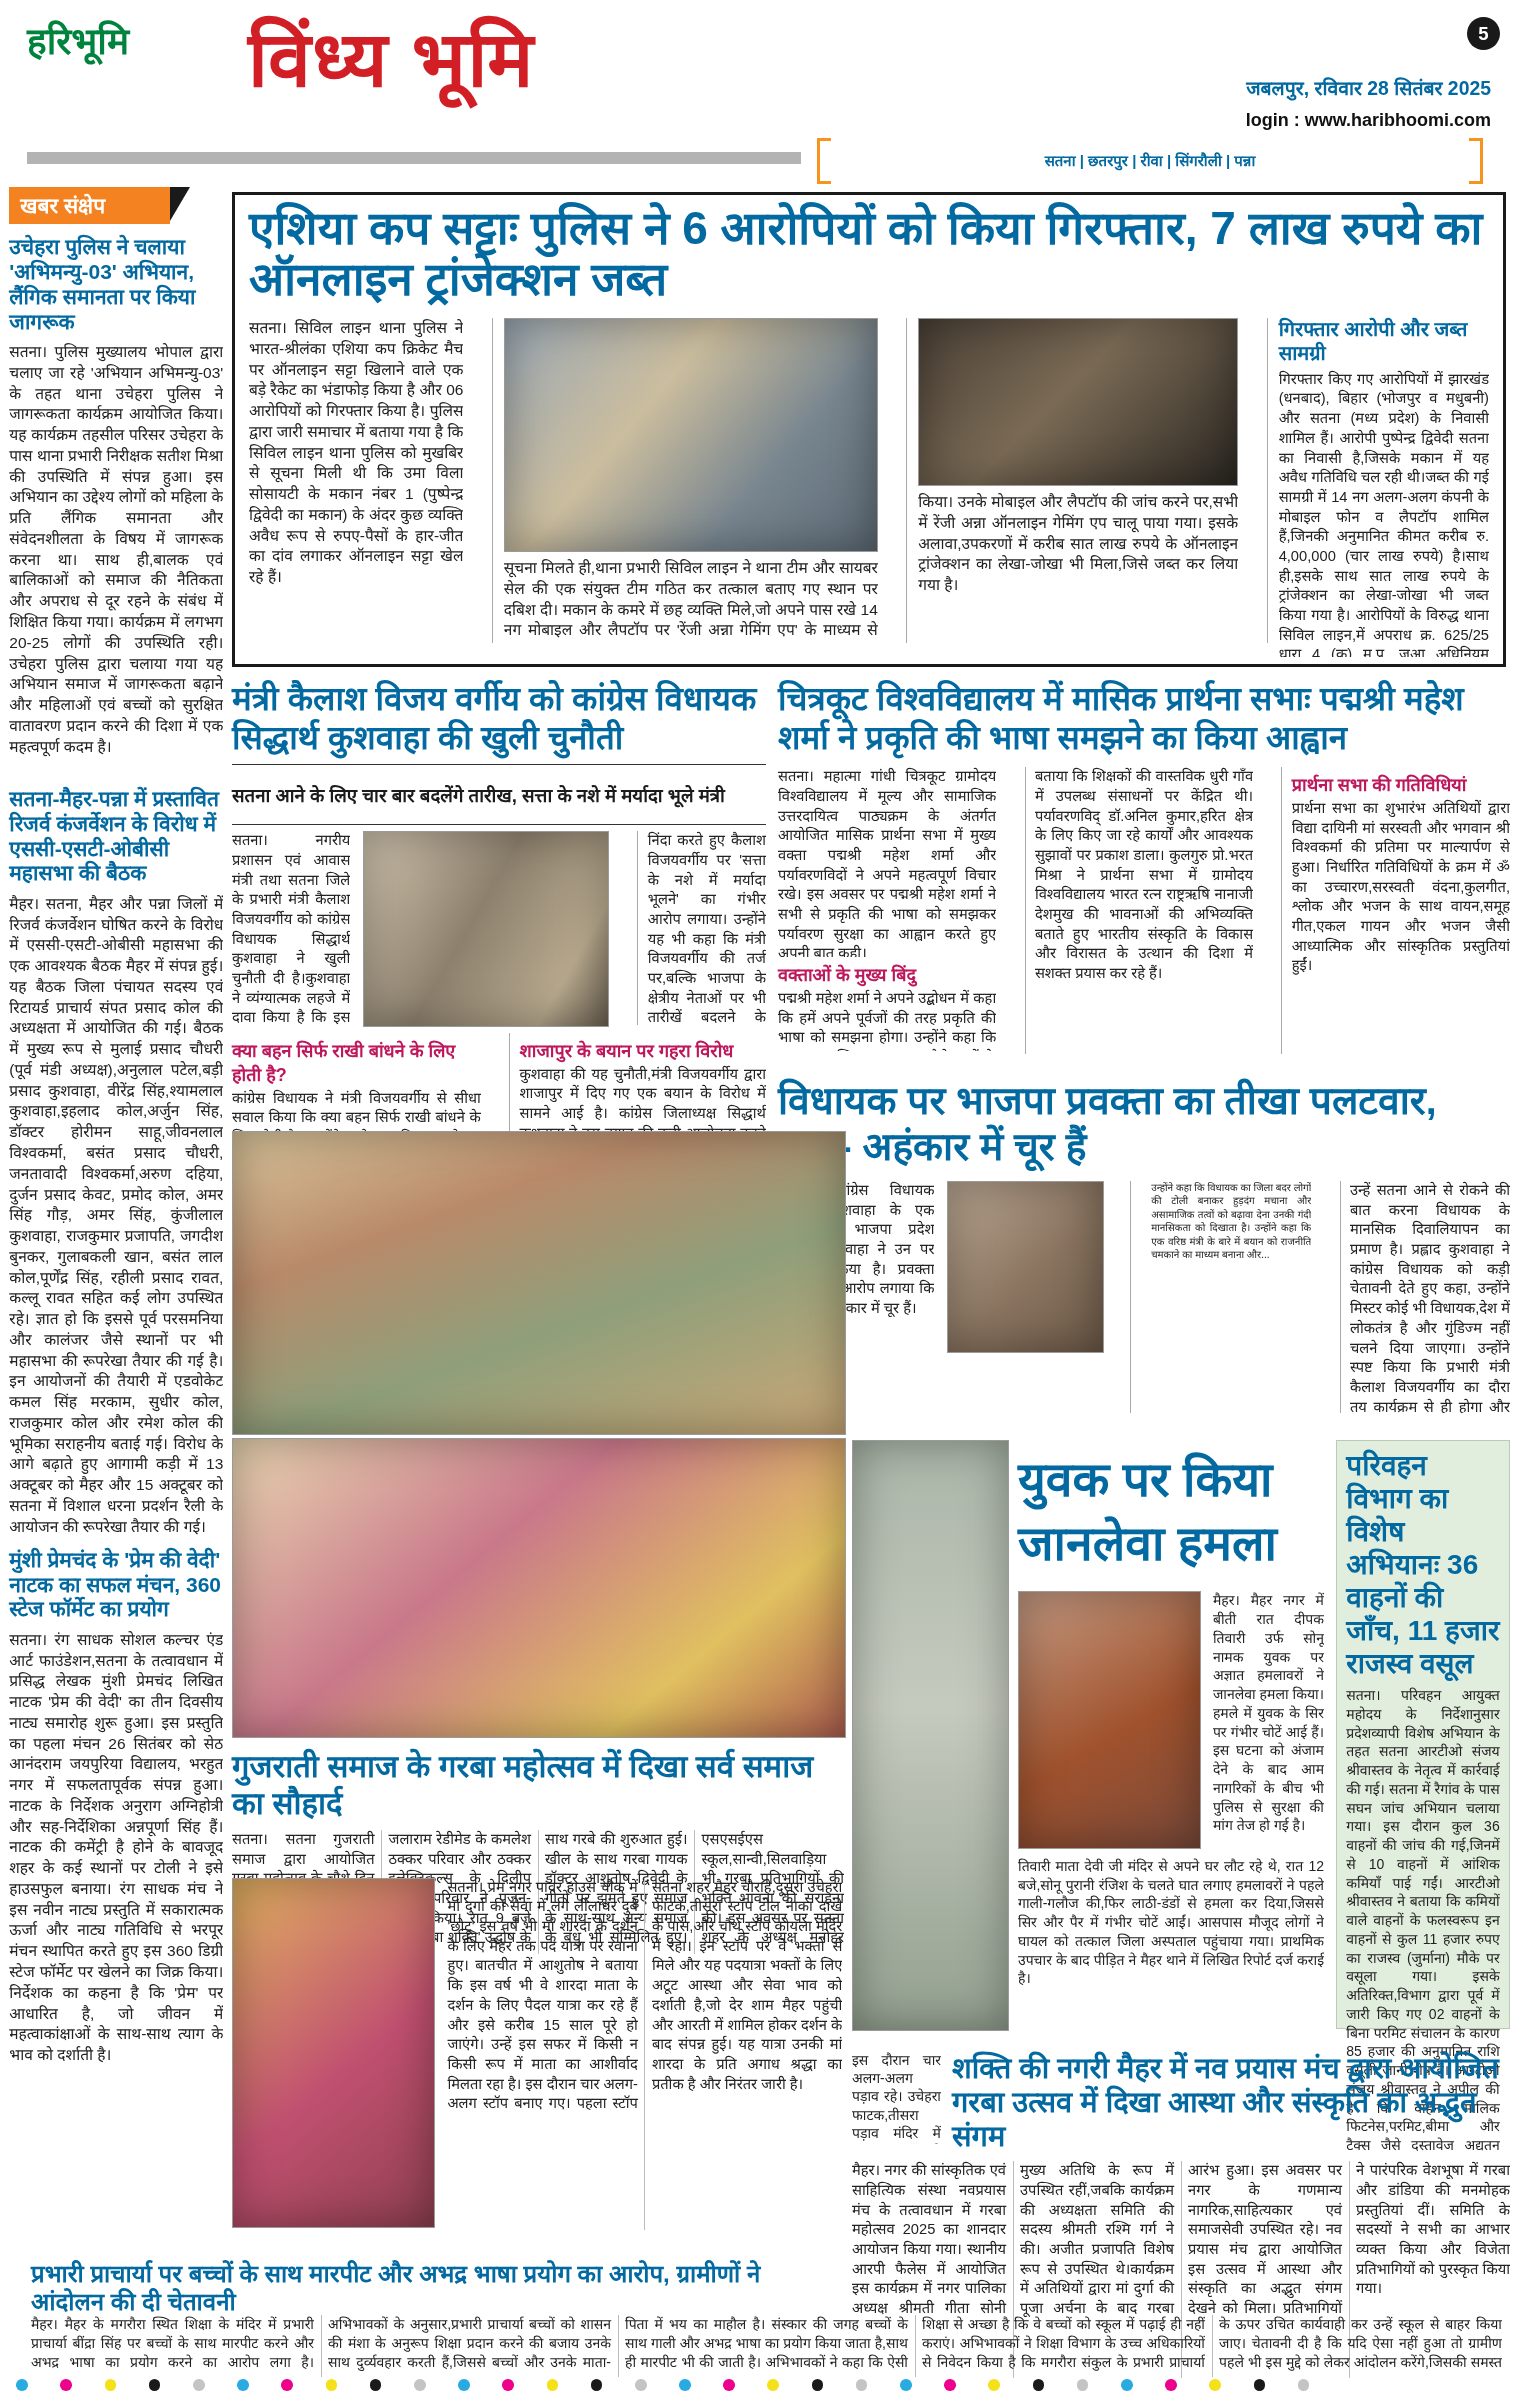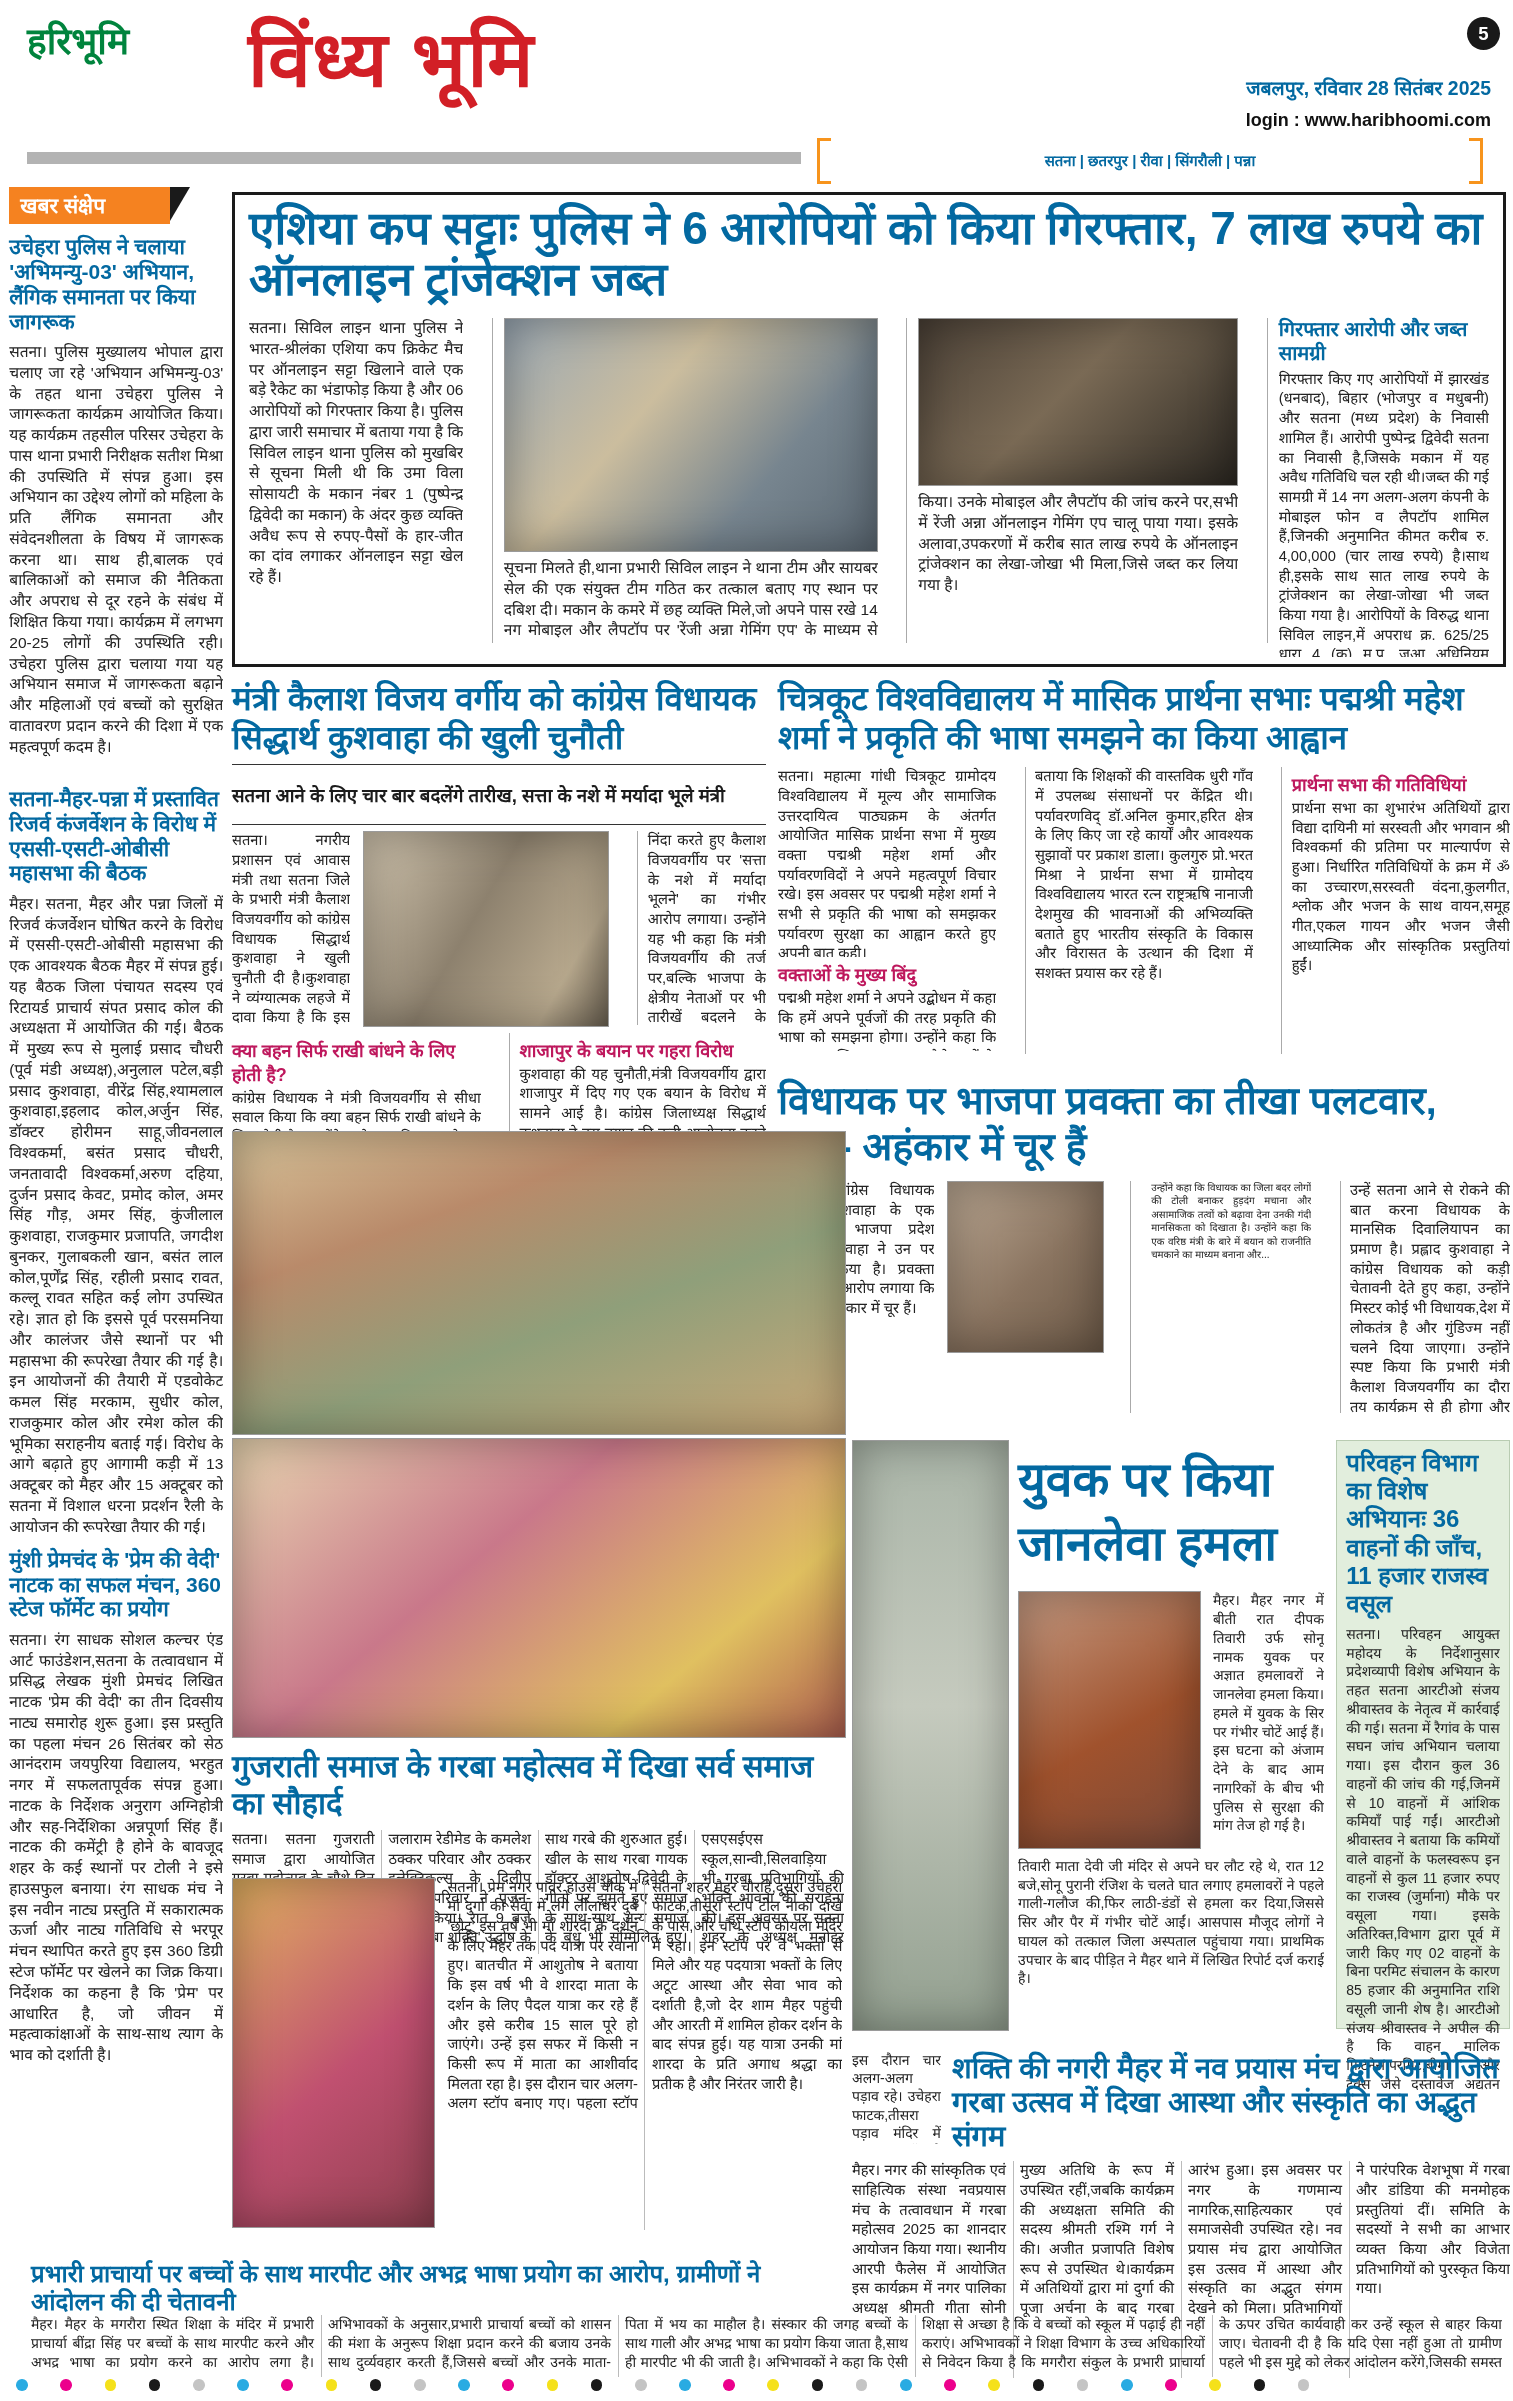"परिवहन विभाग का विशेष अभियानः" div.hl { font-size: 24px -> 28px }
